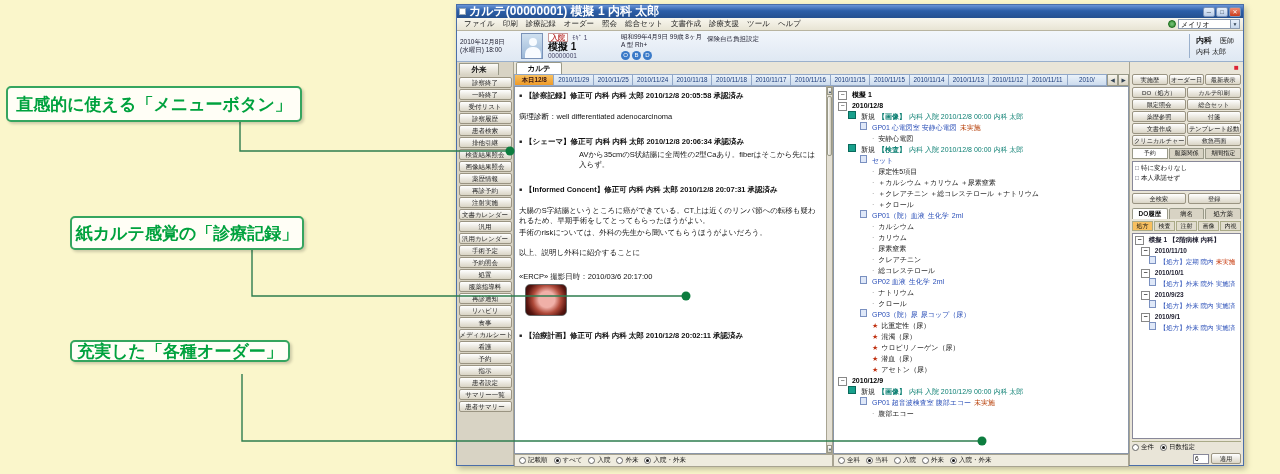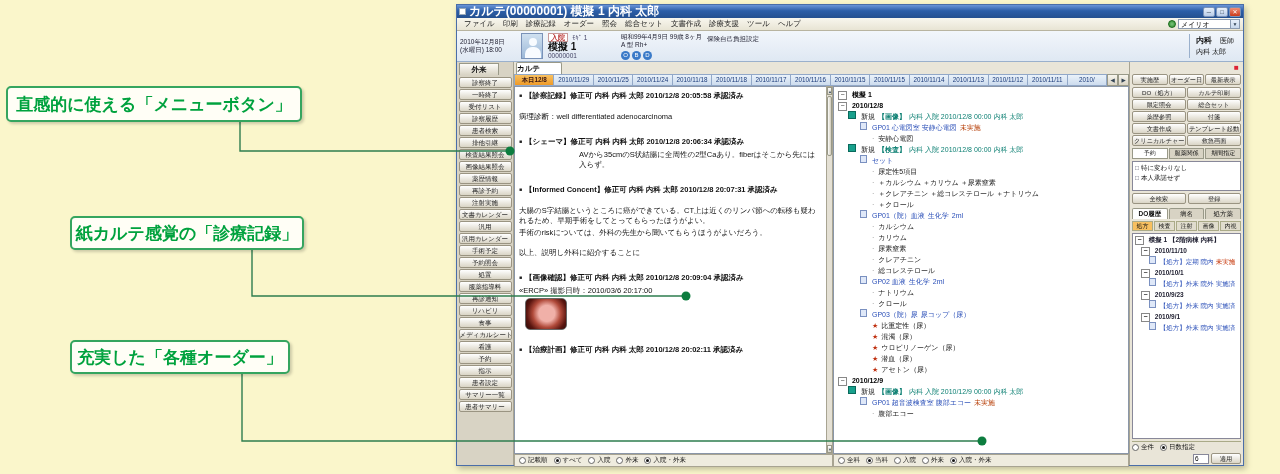"カルテ" .charttab { text-align: left -> center }
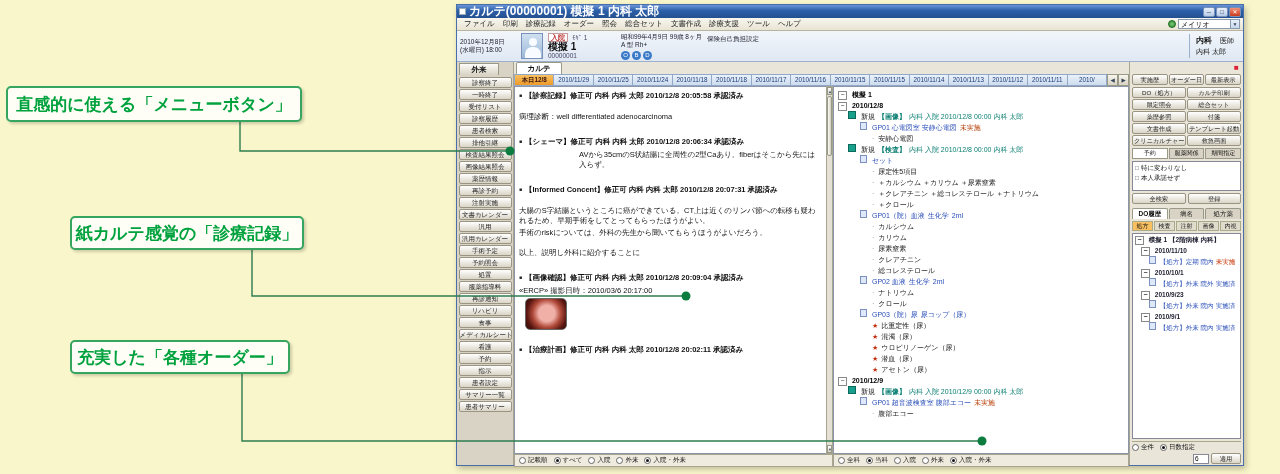"【画像確認】修正可 内科 内科 太郎 2010/12/8" div.ehead { html: <div>【画像確認】修正可 内科 内科 太郎 2010/12/8 20:09:04 承認済み</div> -> none }
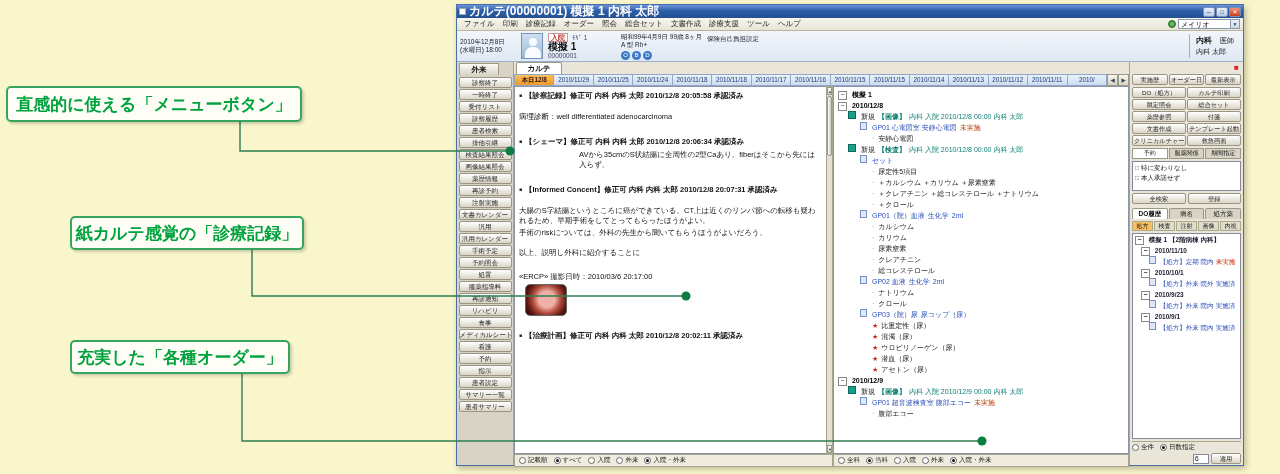"充実した「各種オーダー」" #c3 { height: 34px -> 22px }
